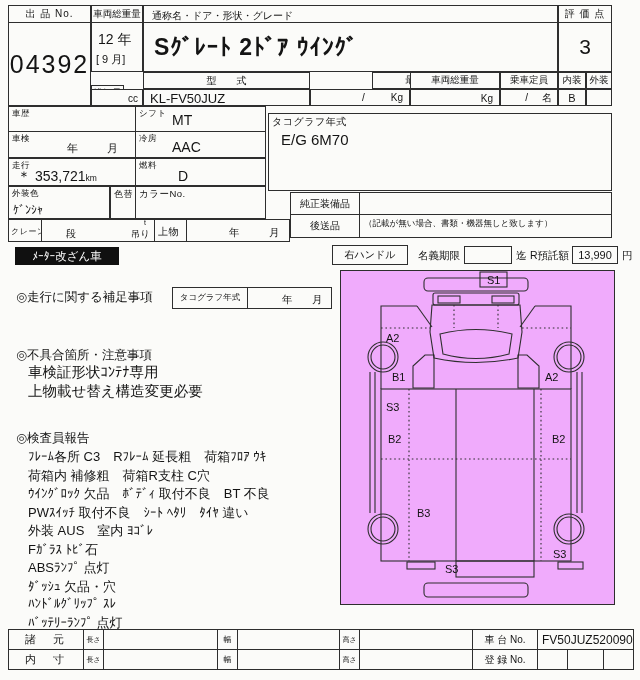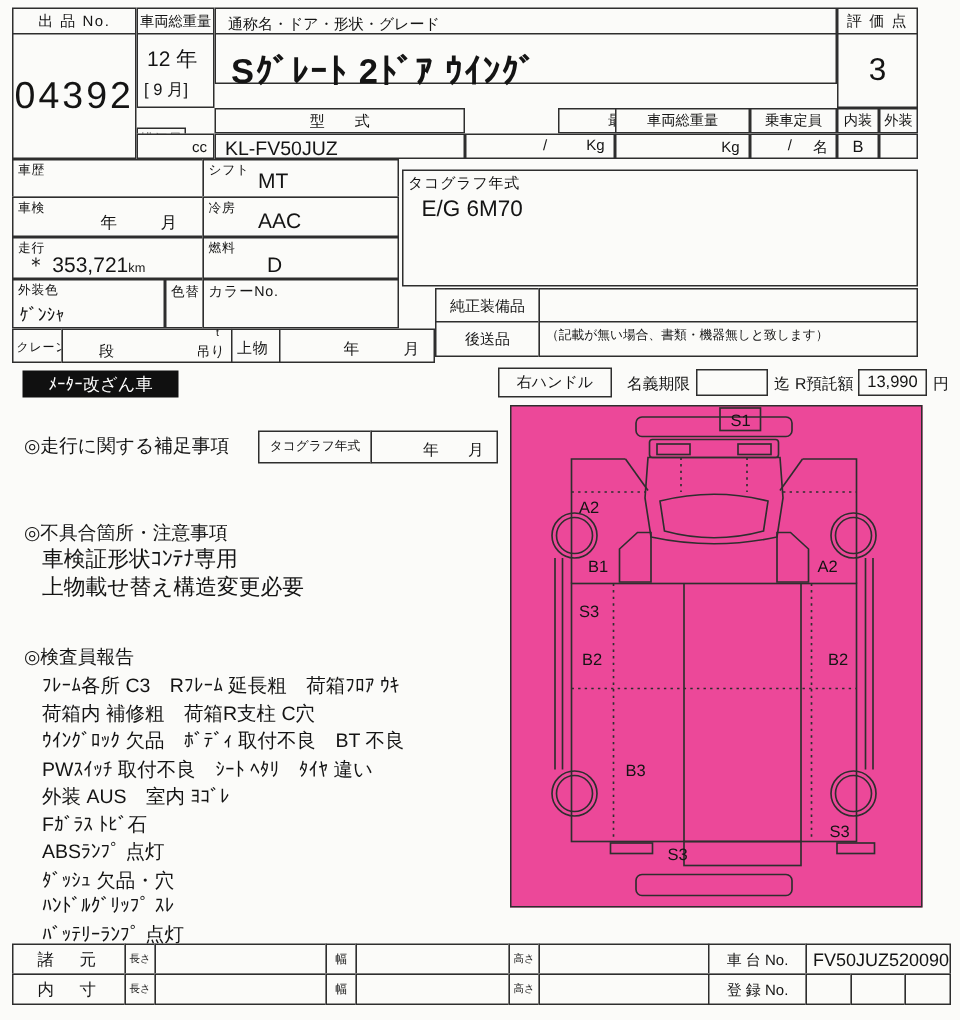"Sｸﾞﾚｰﾄ 2ﾄﾞｱ ｳｲﾝｸﾞ" div.cell { height: 34px -> 50px }
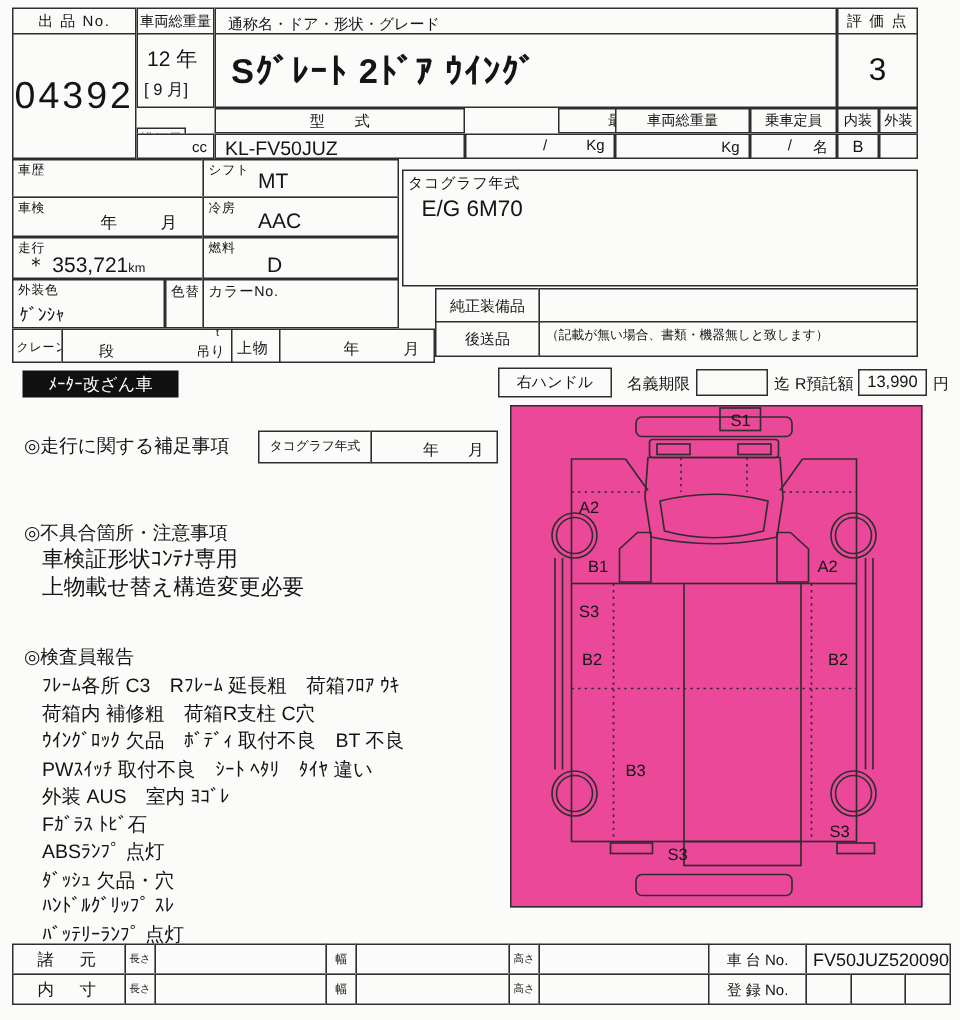"S1" div { background: #ec4899 -> #f0abfc }
